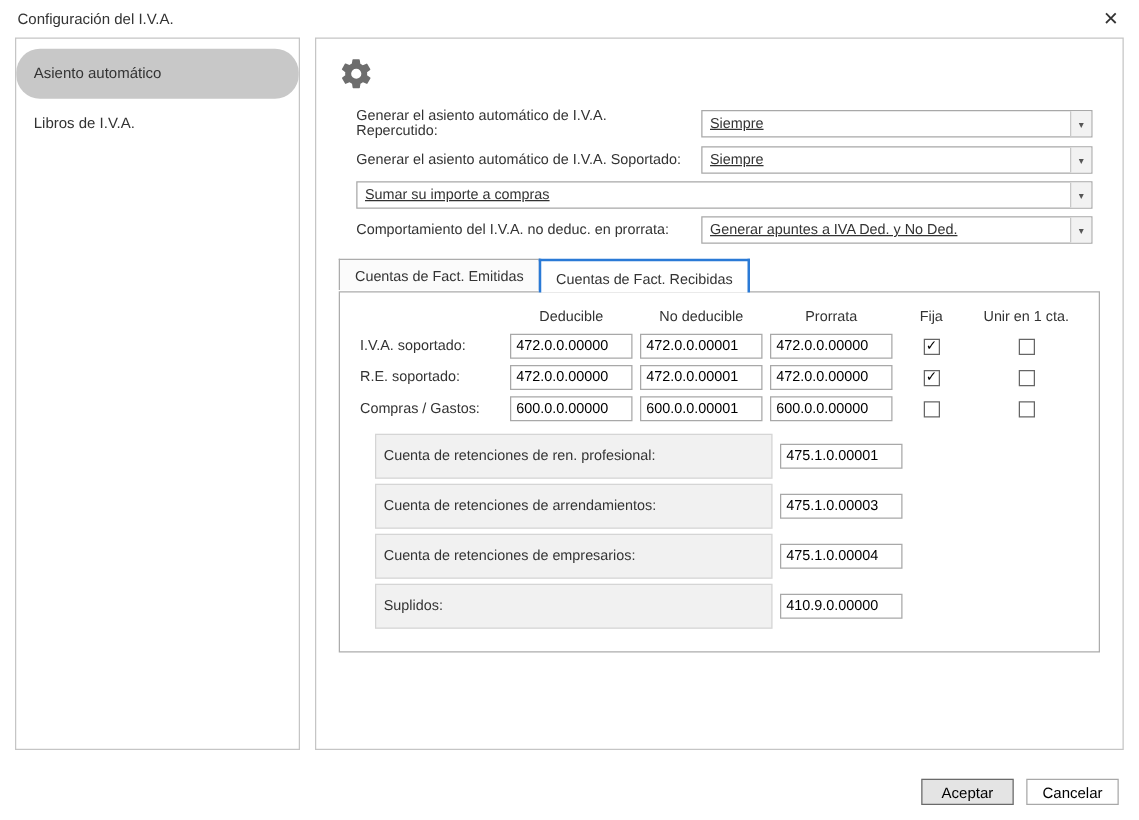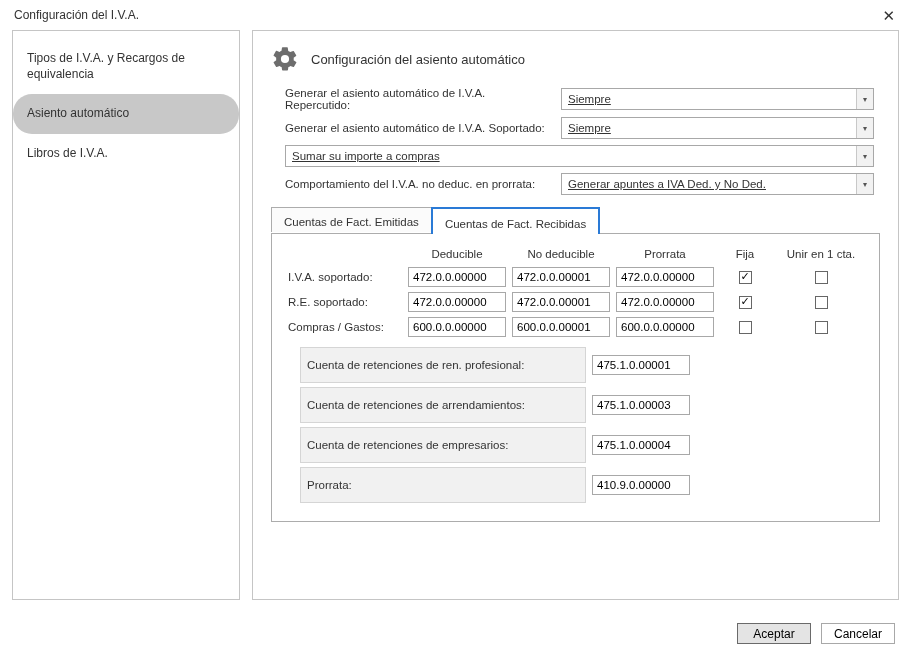"Tipos de I.V.A. y Recargos" div.nav-item { html: <div>Tipos de I.V.A. y Recargos de equivalencia</div> -> none }
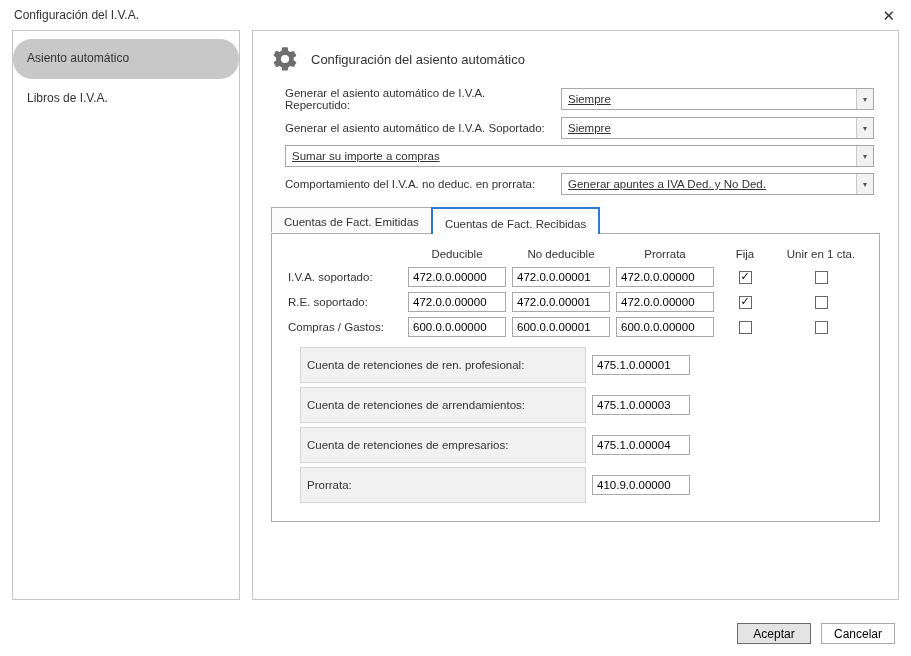"Configuración del asiento automático" span.section-title { html: <span>Configuración del asiento automático</span> -> none }
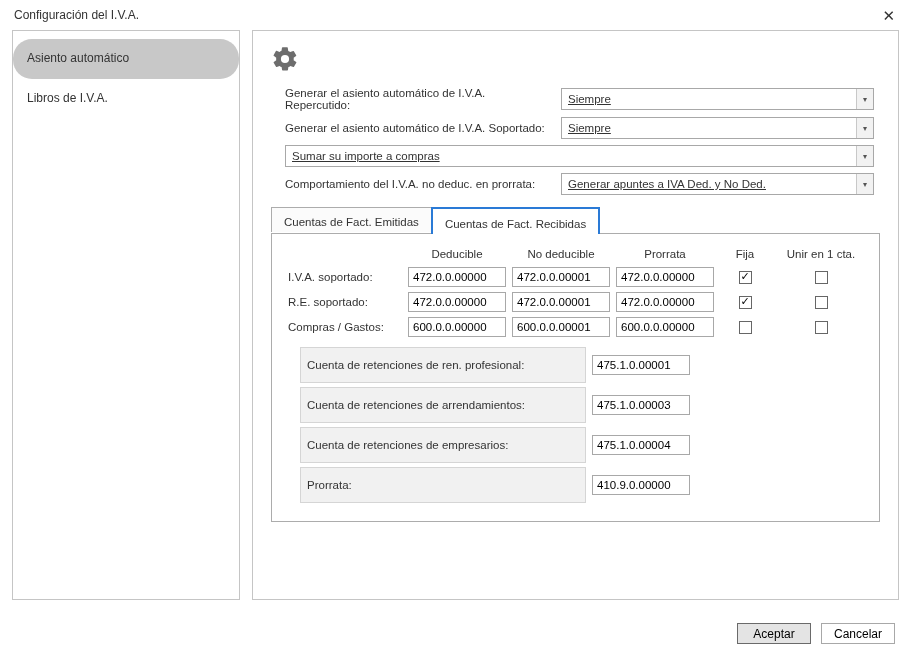"Cuenta de retenciones de ren." .ret-label { width: 286px -> 318px }
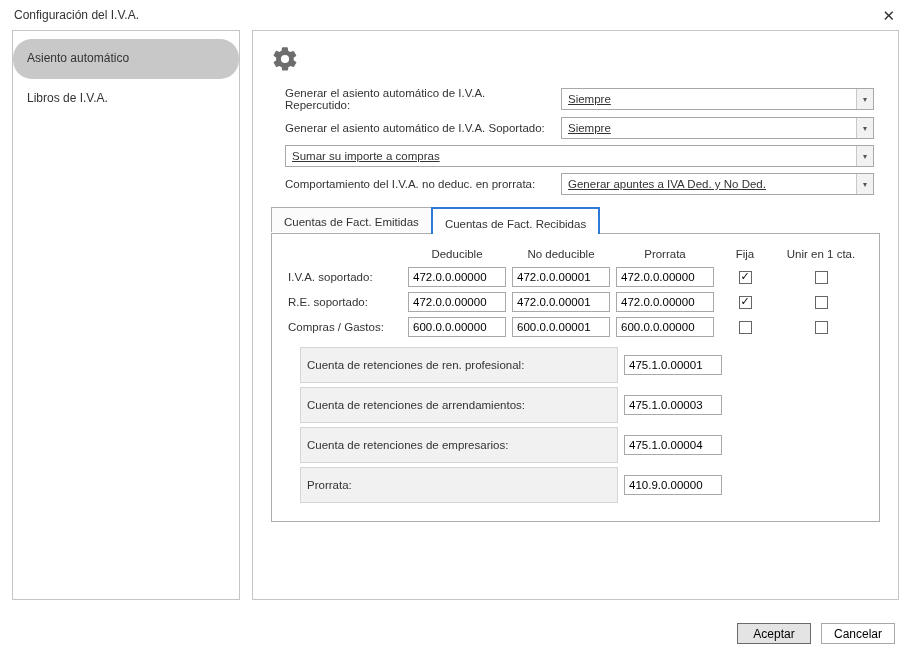"Prorrata:" div.ret-label { text: Prorrata -> Suplidos }
